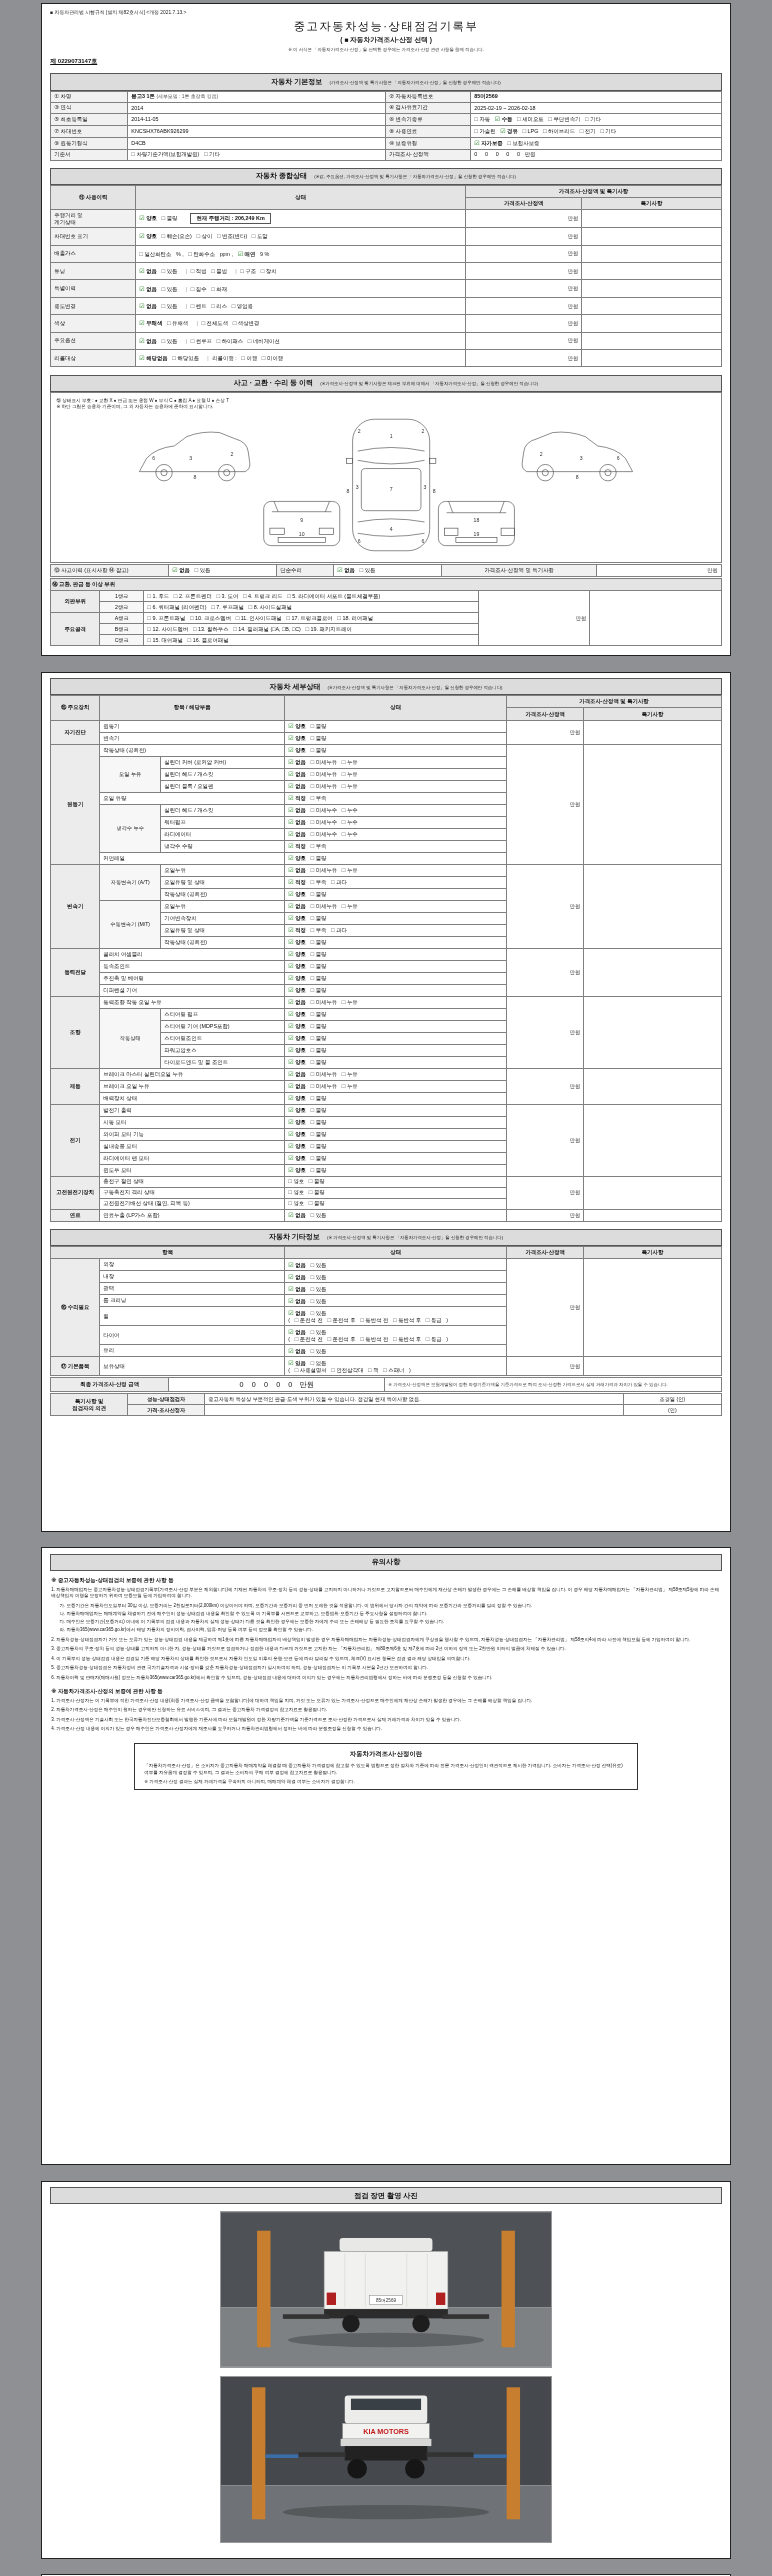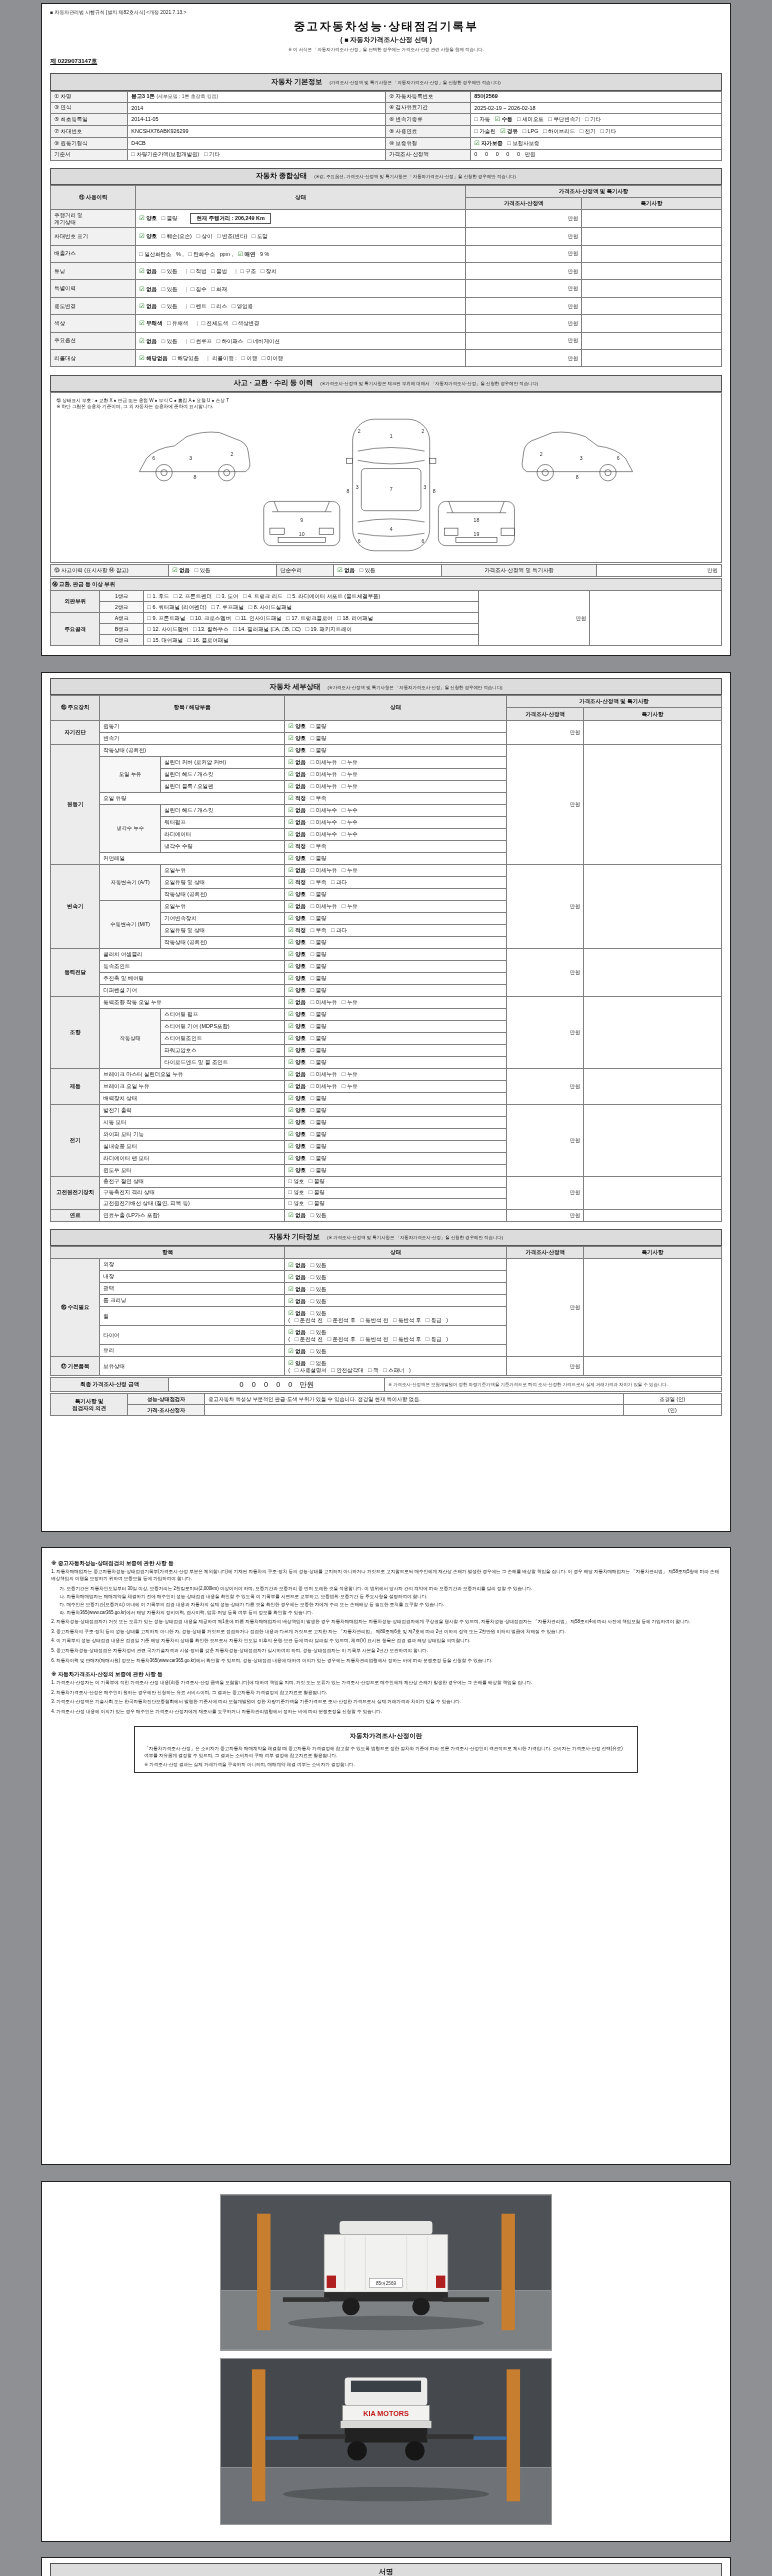"중고자동차성능·상태점검기록부" .doc-title { font-weight: bold -> normal }
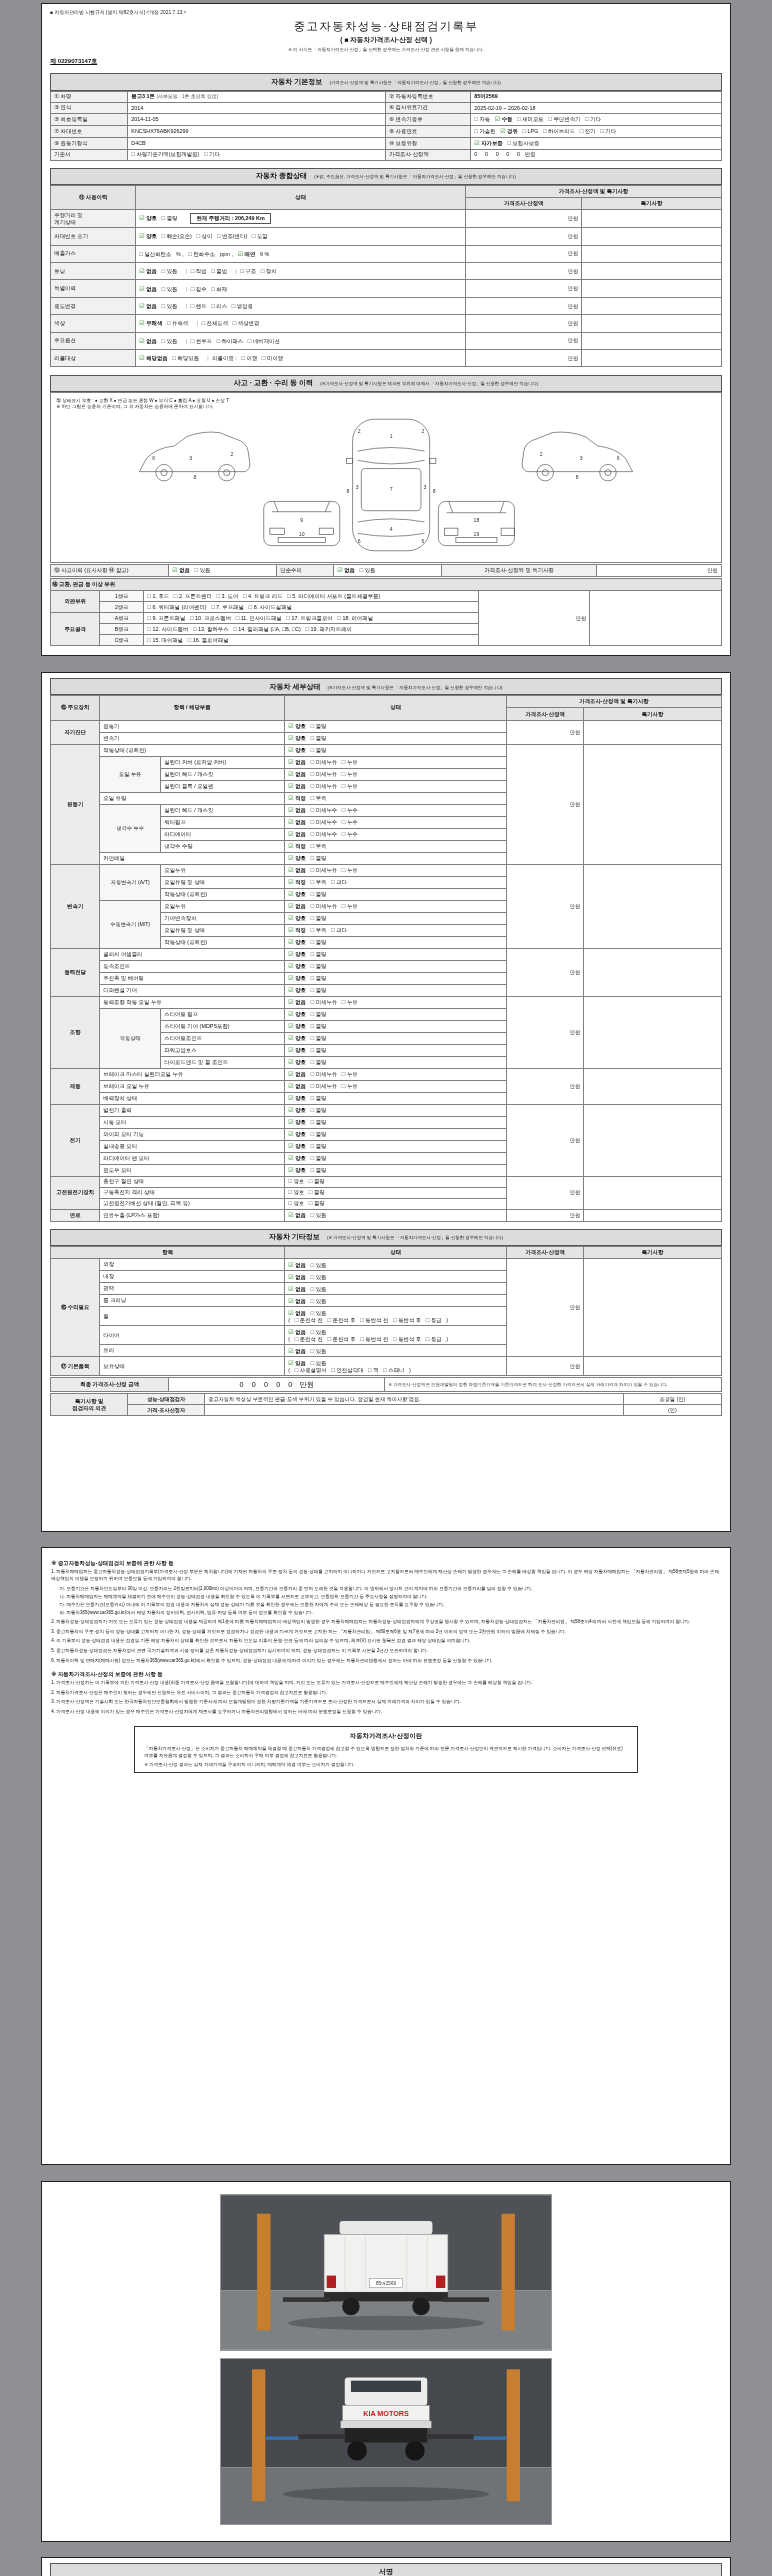"유의사항" div.band { html: none -> <div>유의사항</div> }
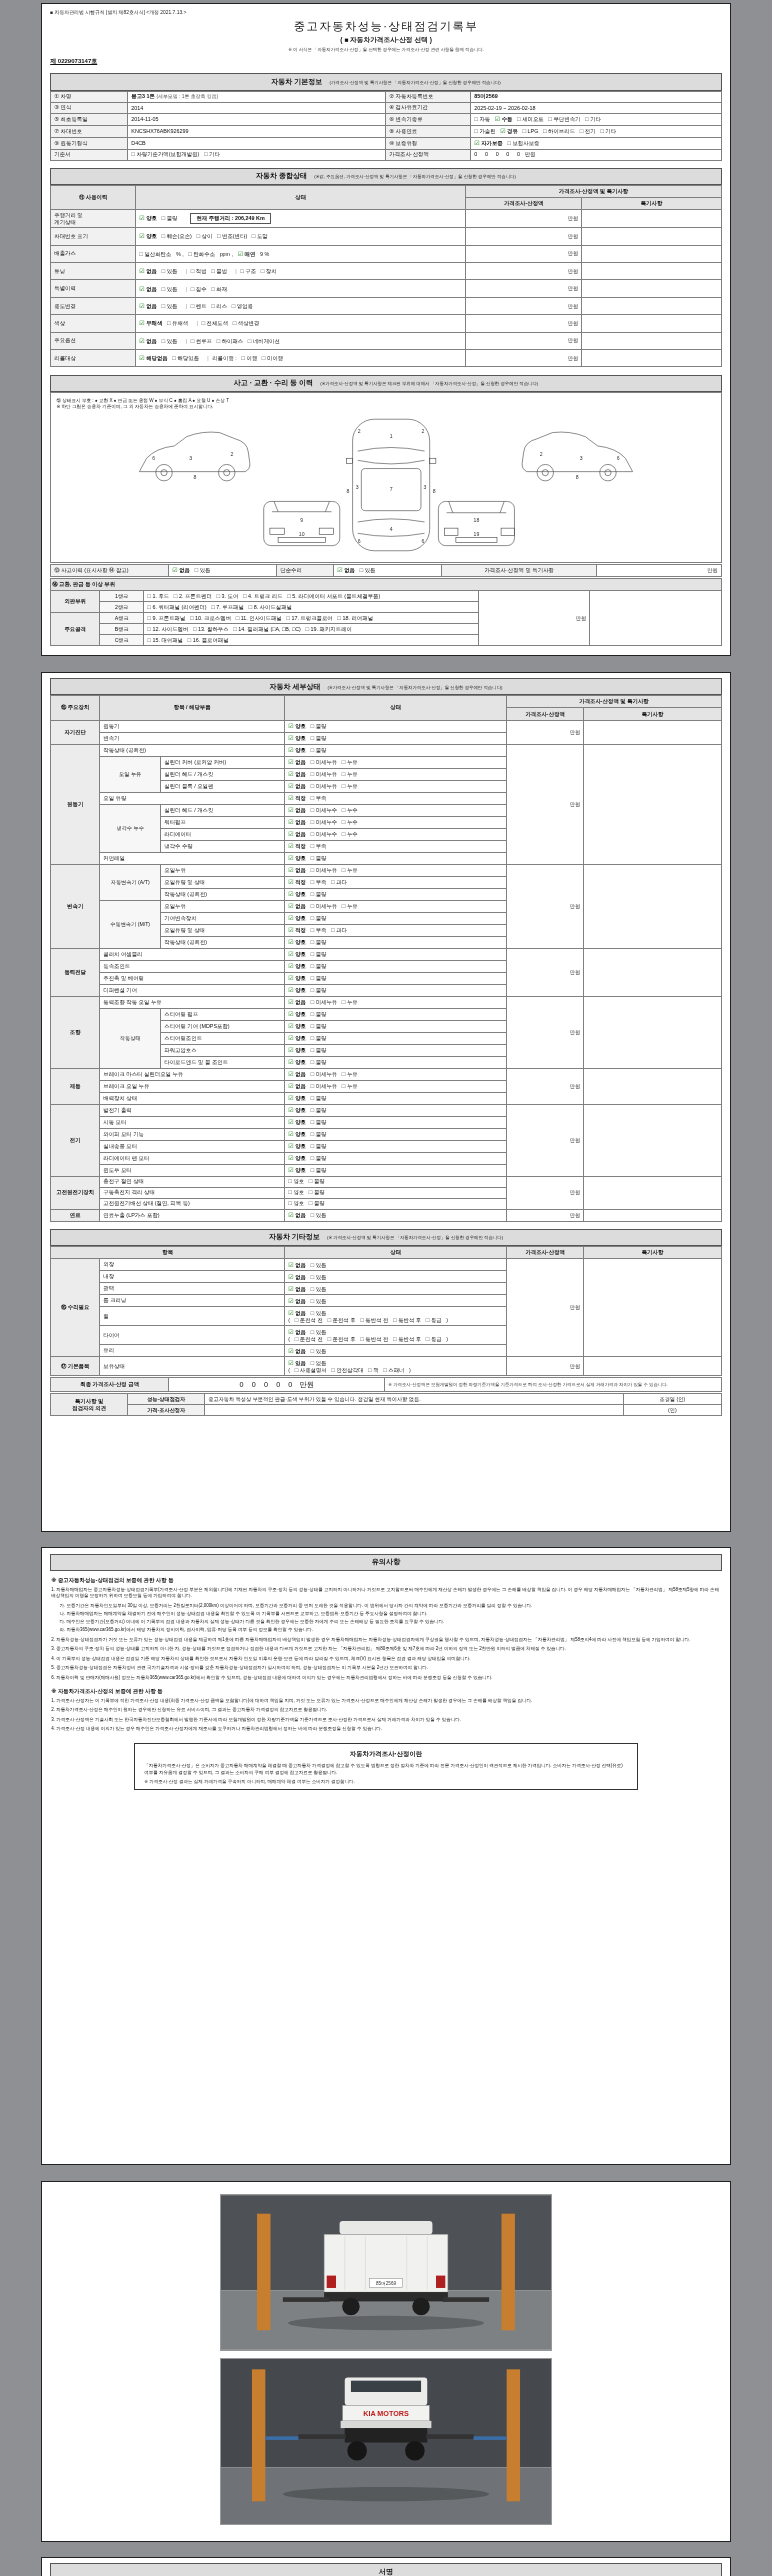"점검 장면 촬영 사진" div.band { html: none -> <div>점검 장면 촬영 사진</div> }
